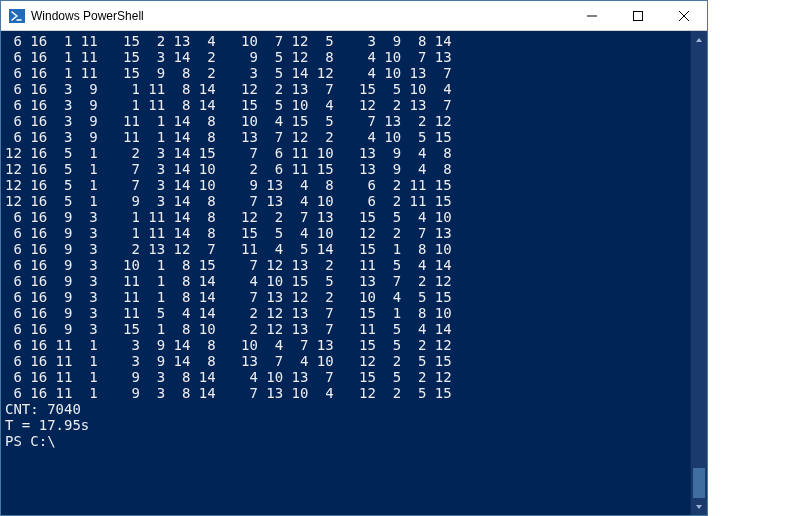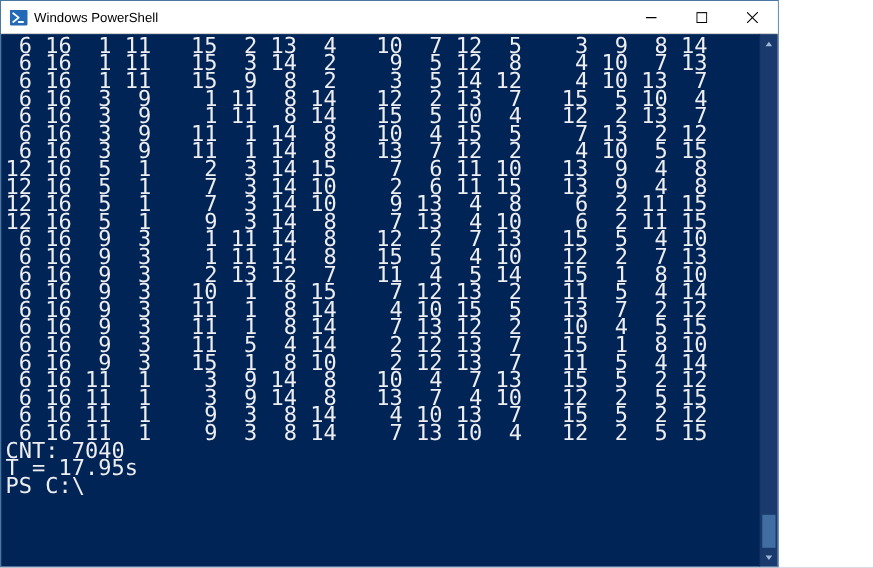"6 16 1 11 15" .console { font-size: 20px -> 14px }
